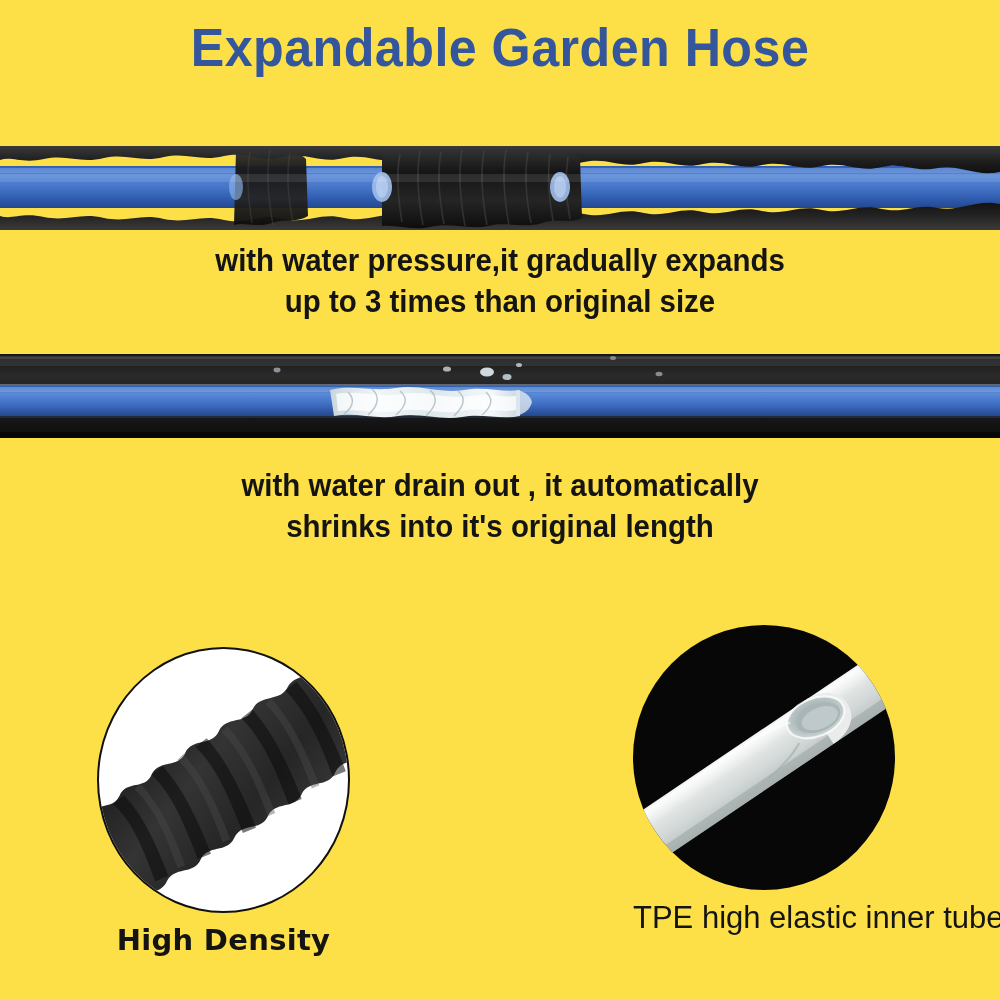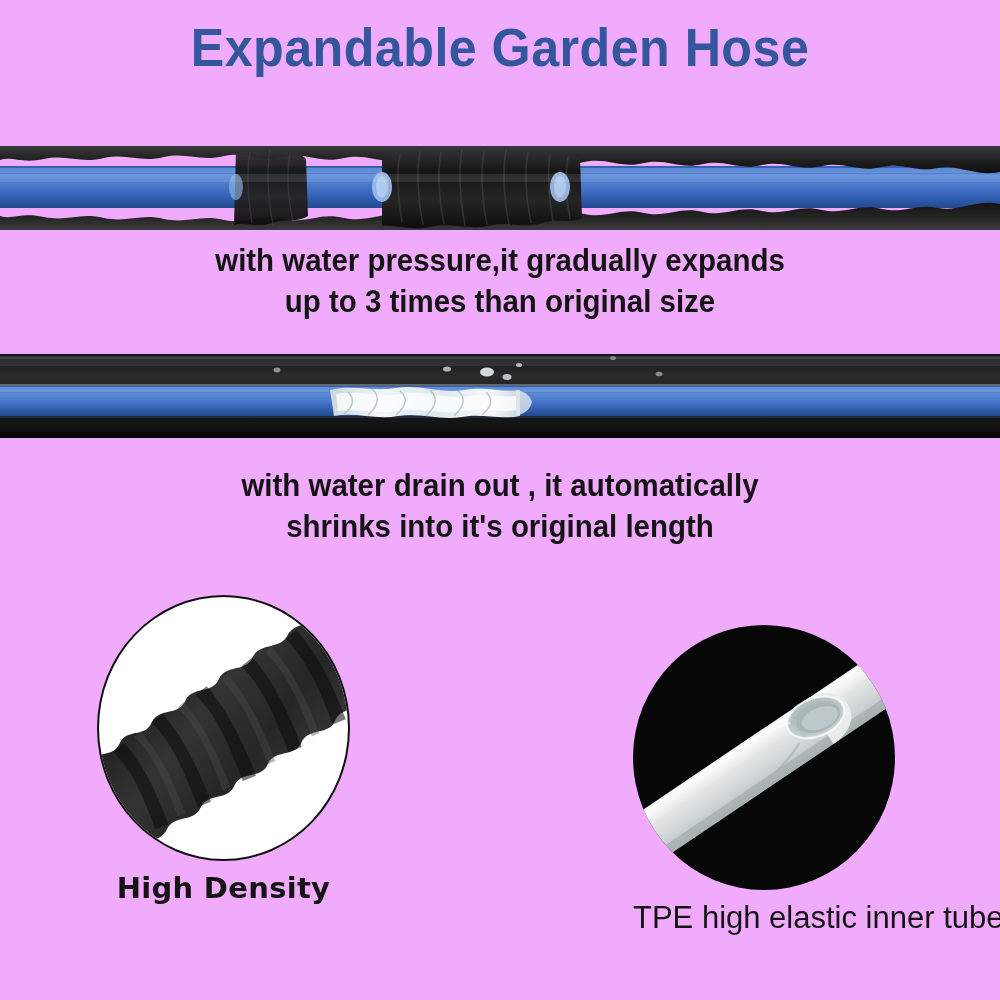"Expandable Garden Hose" #page { background: #f0abfc -> #fde047 }
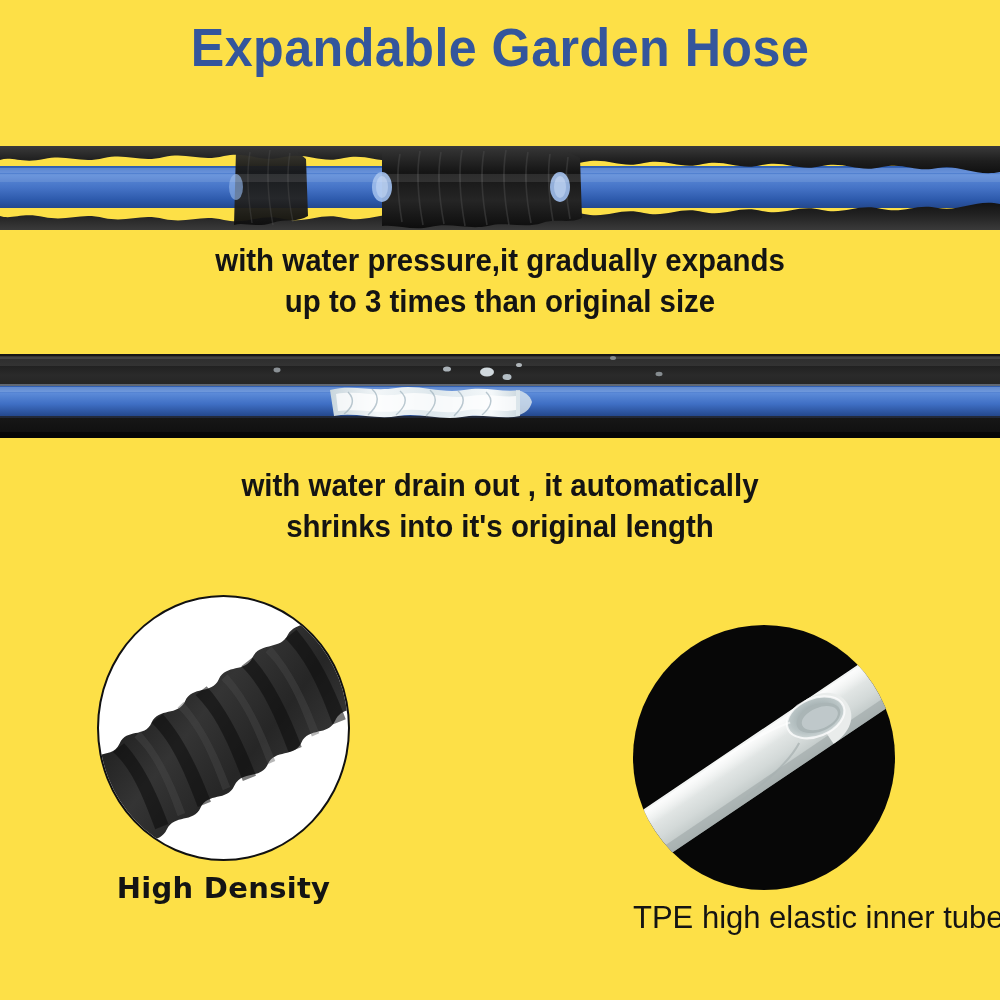"High Density" div.feature { top: 595px -> 647px }
